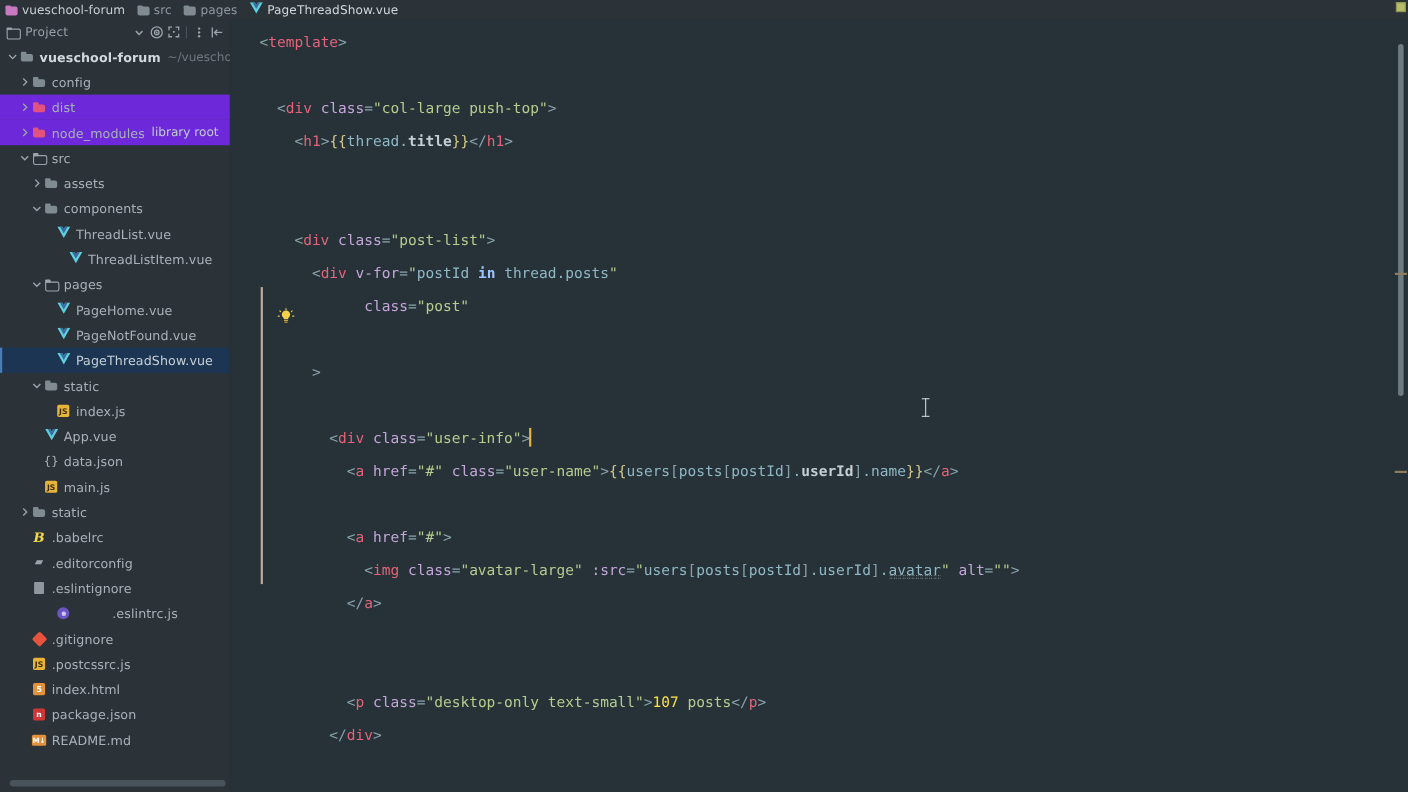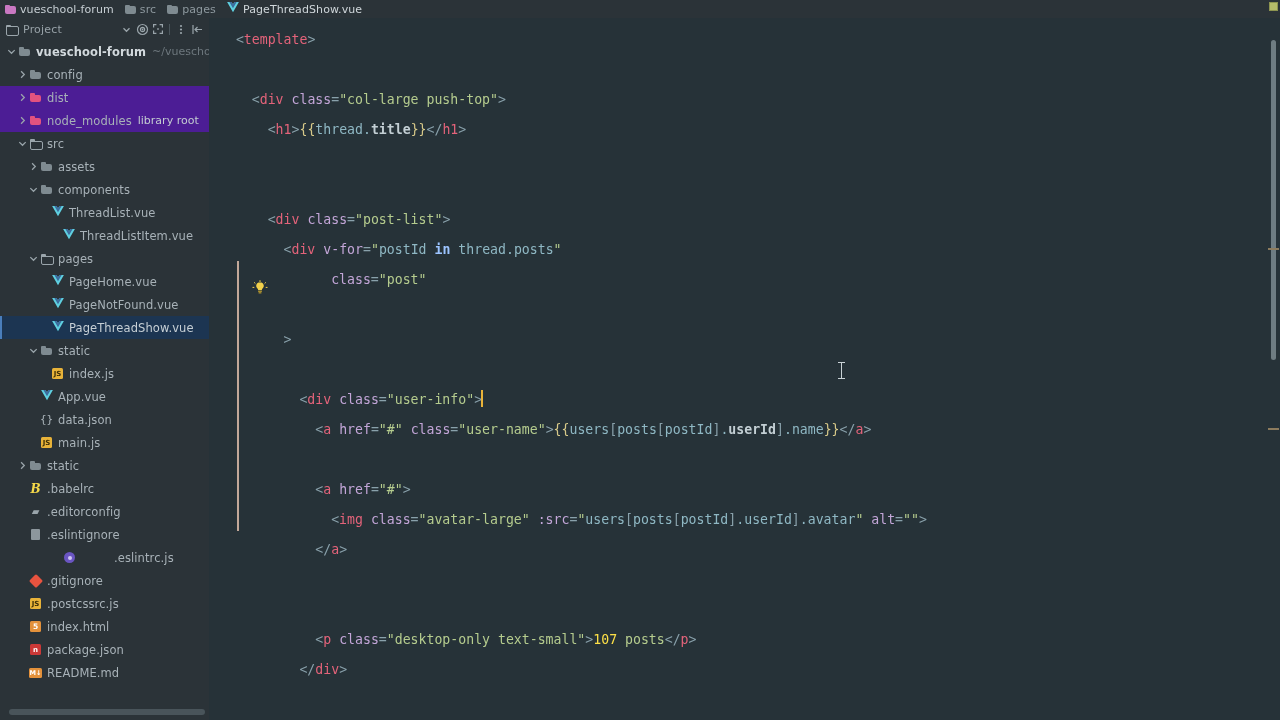"dist" .row.hl { background: #4c1d95 -> #6d28d9 }
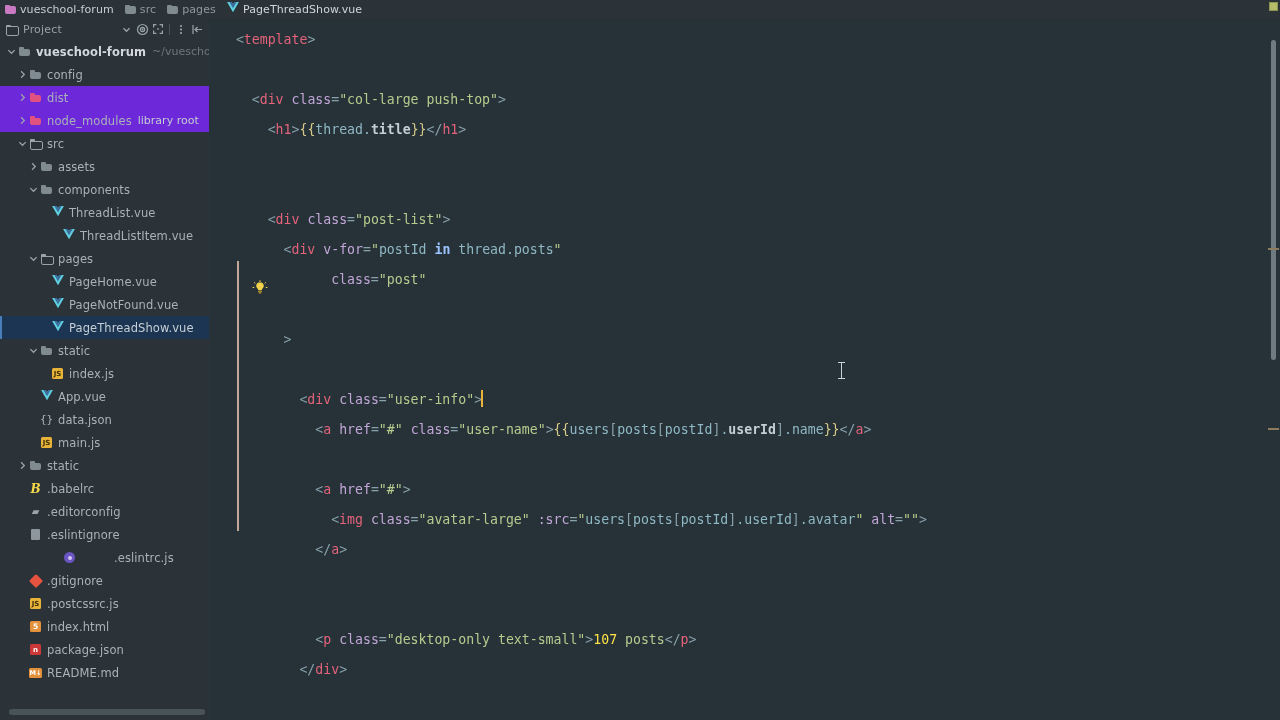".eslintrc.js" div.row { padding-left: 18px -> 6px }
